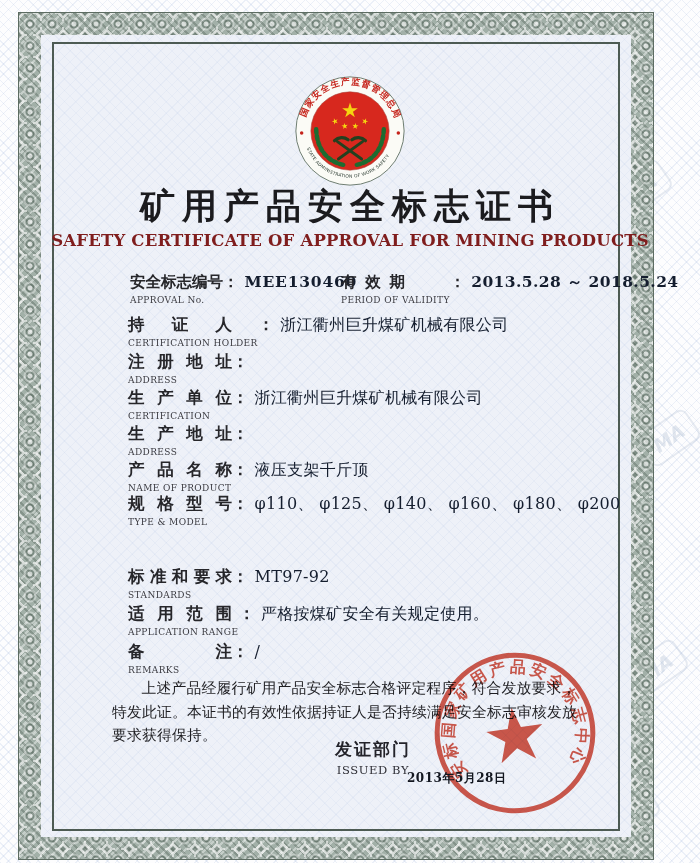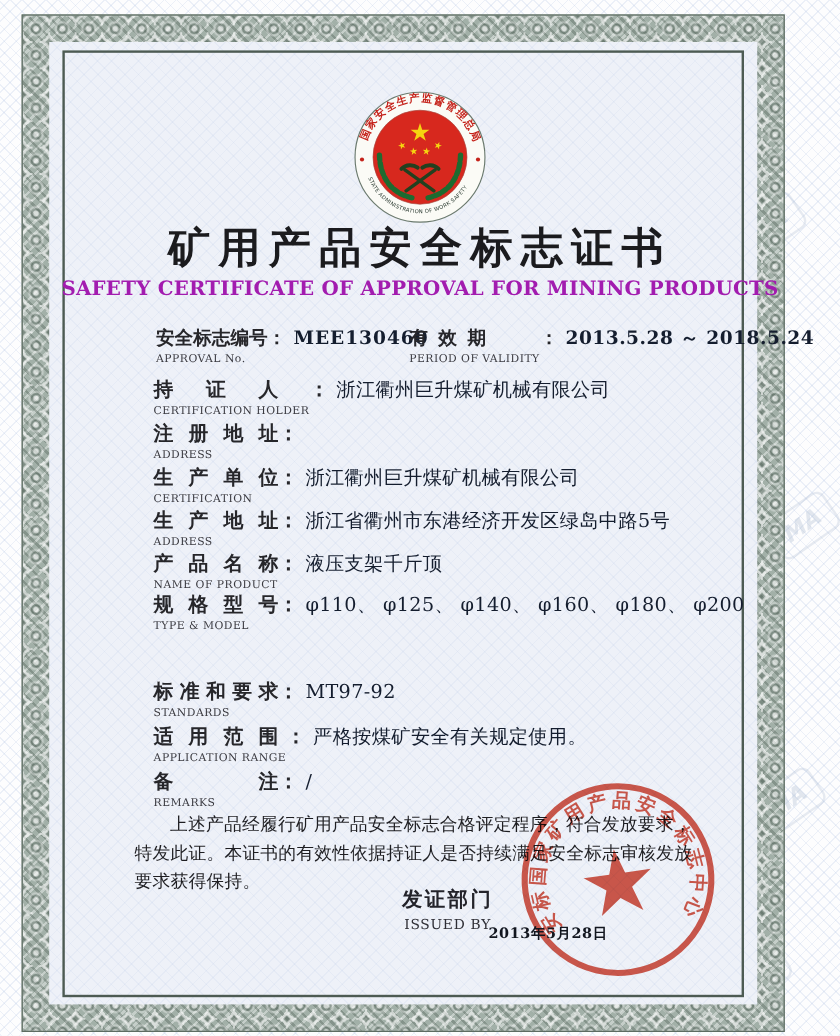"SAFETY CERTIFICATE OF APPROVAL FOR" .title-en { color: #a21caf -> #7f1d1d }
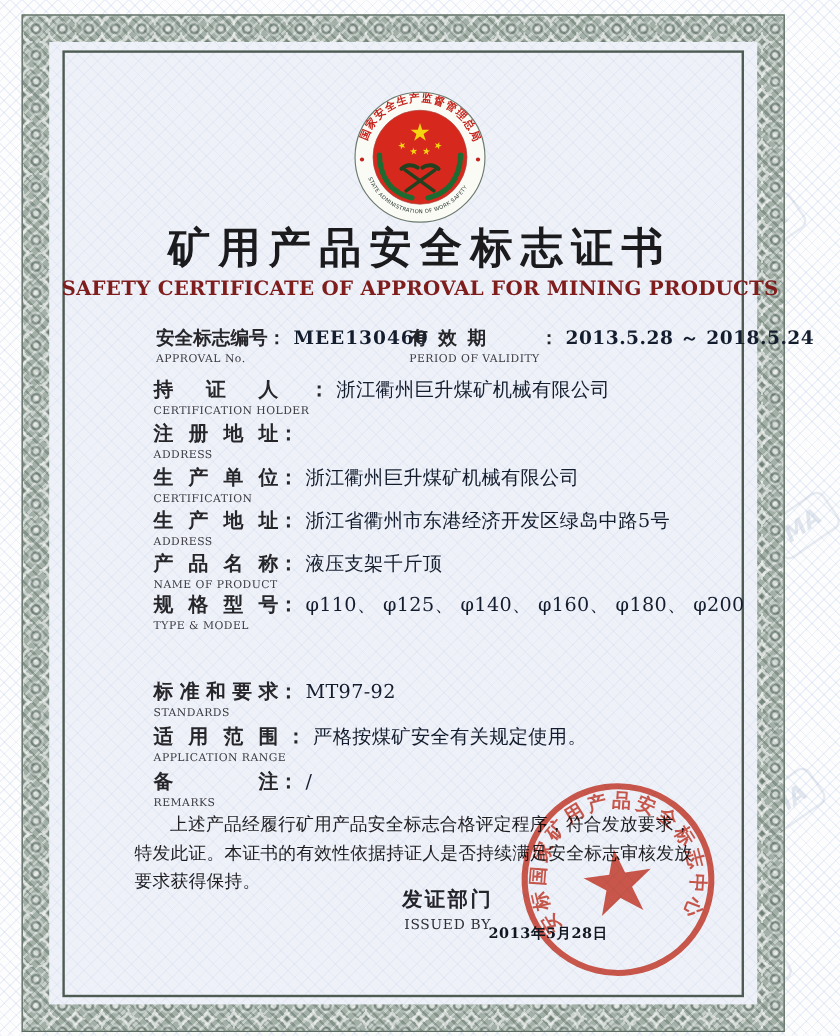"浙江省衢州市东港经济开发区绿岛中路5号" span.val { html: <span>浙江省衢州市东港经济开发区绿岛中路5号</span> -> none }
